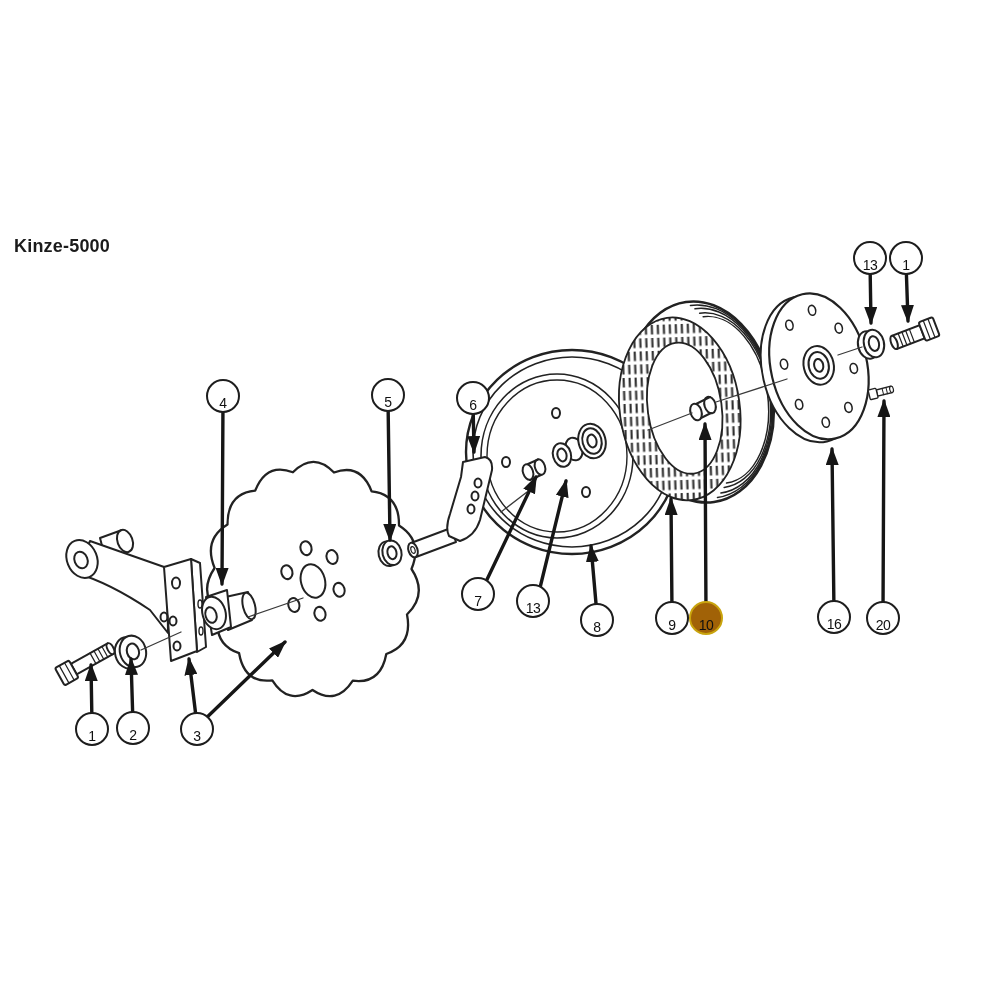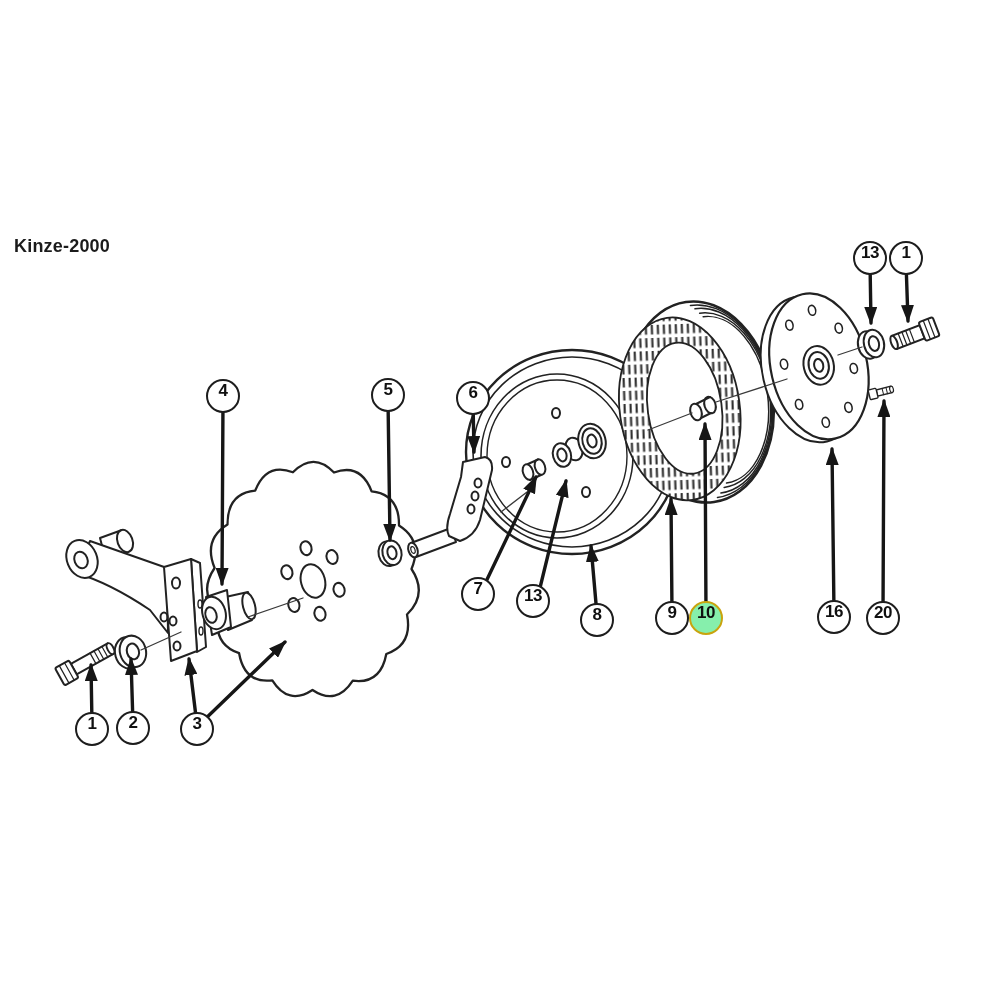"Kinze-2000" div.title { text: Kinze-2000 -> Kinze-5000 }
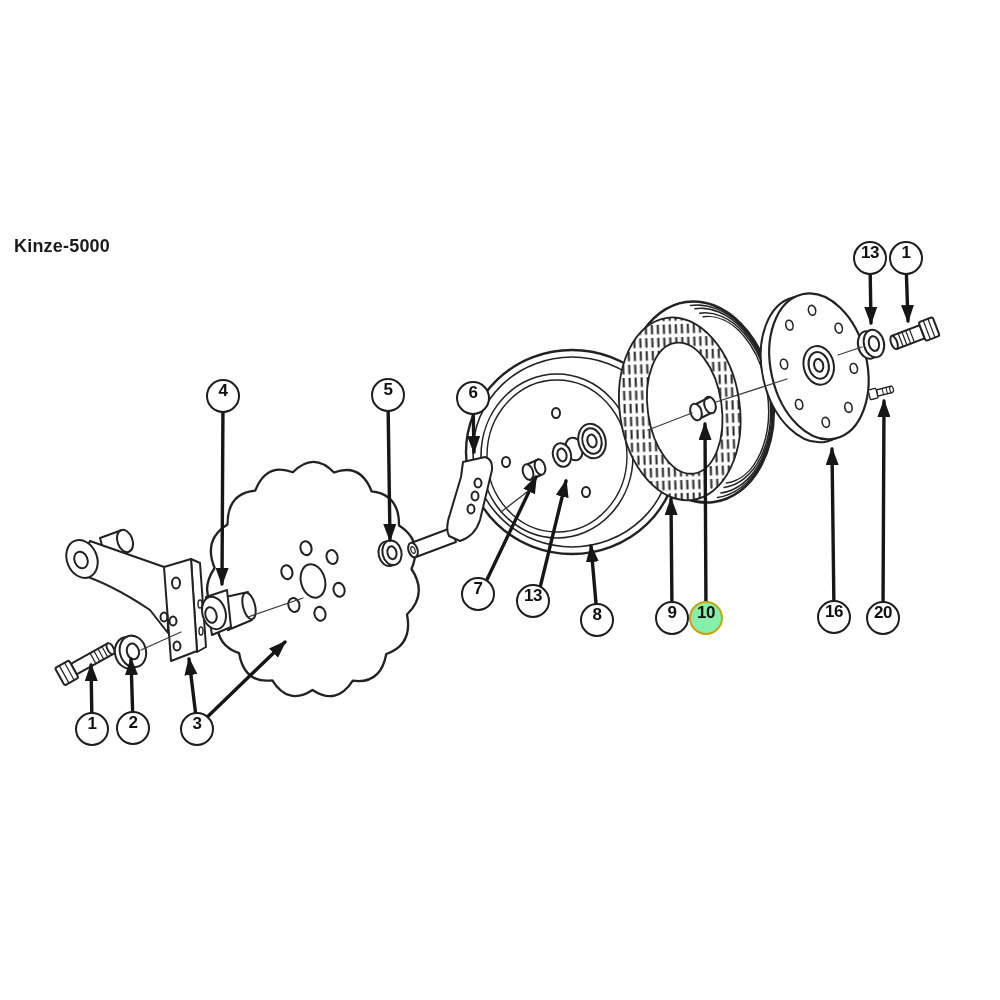"13" .callout { align-items: flex-start -> flex-end; font-size: 17px -> 14px; font-weight: bold -> normal }
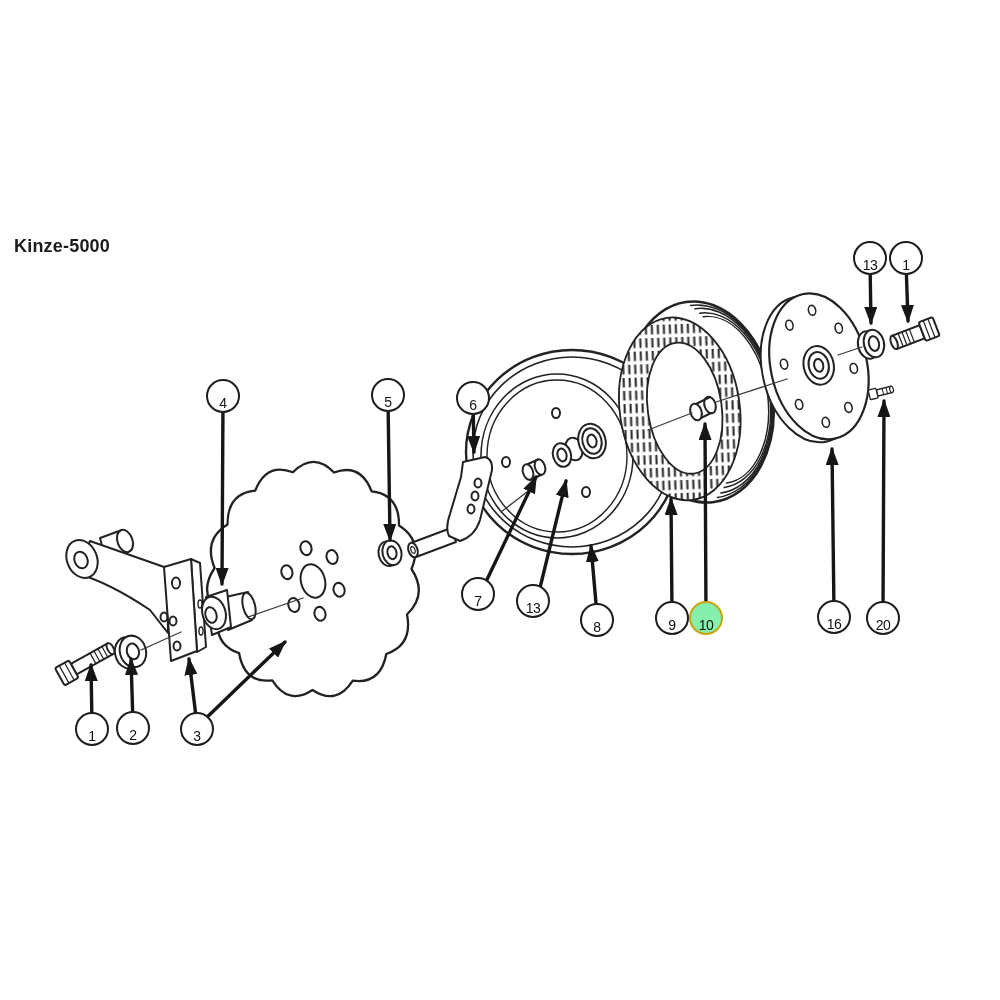"10" .callout.highlight { background: #86efac -> #a16207 }
